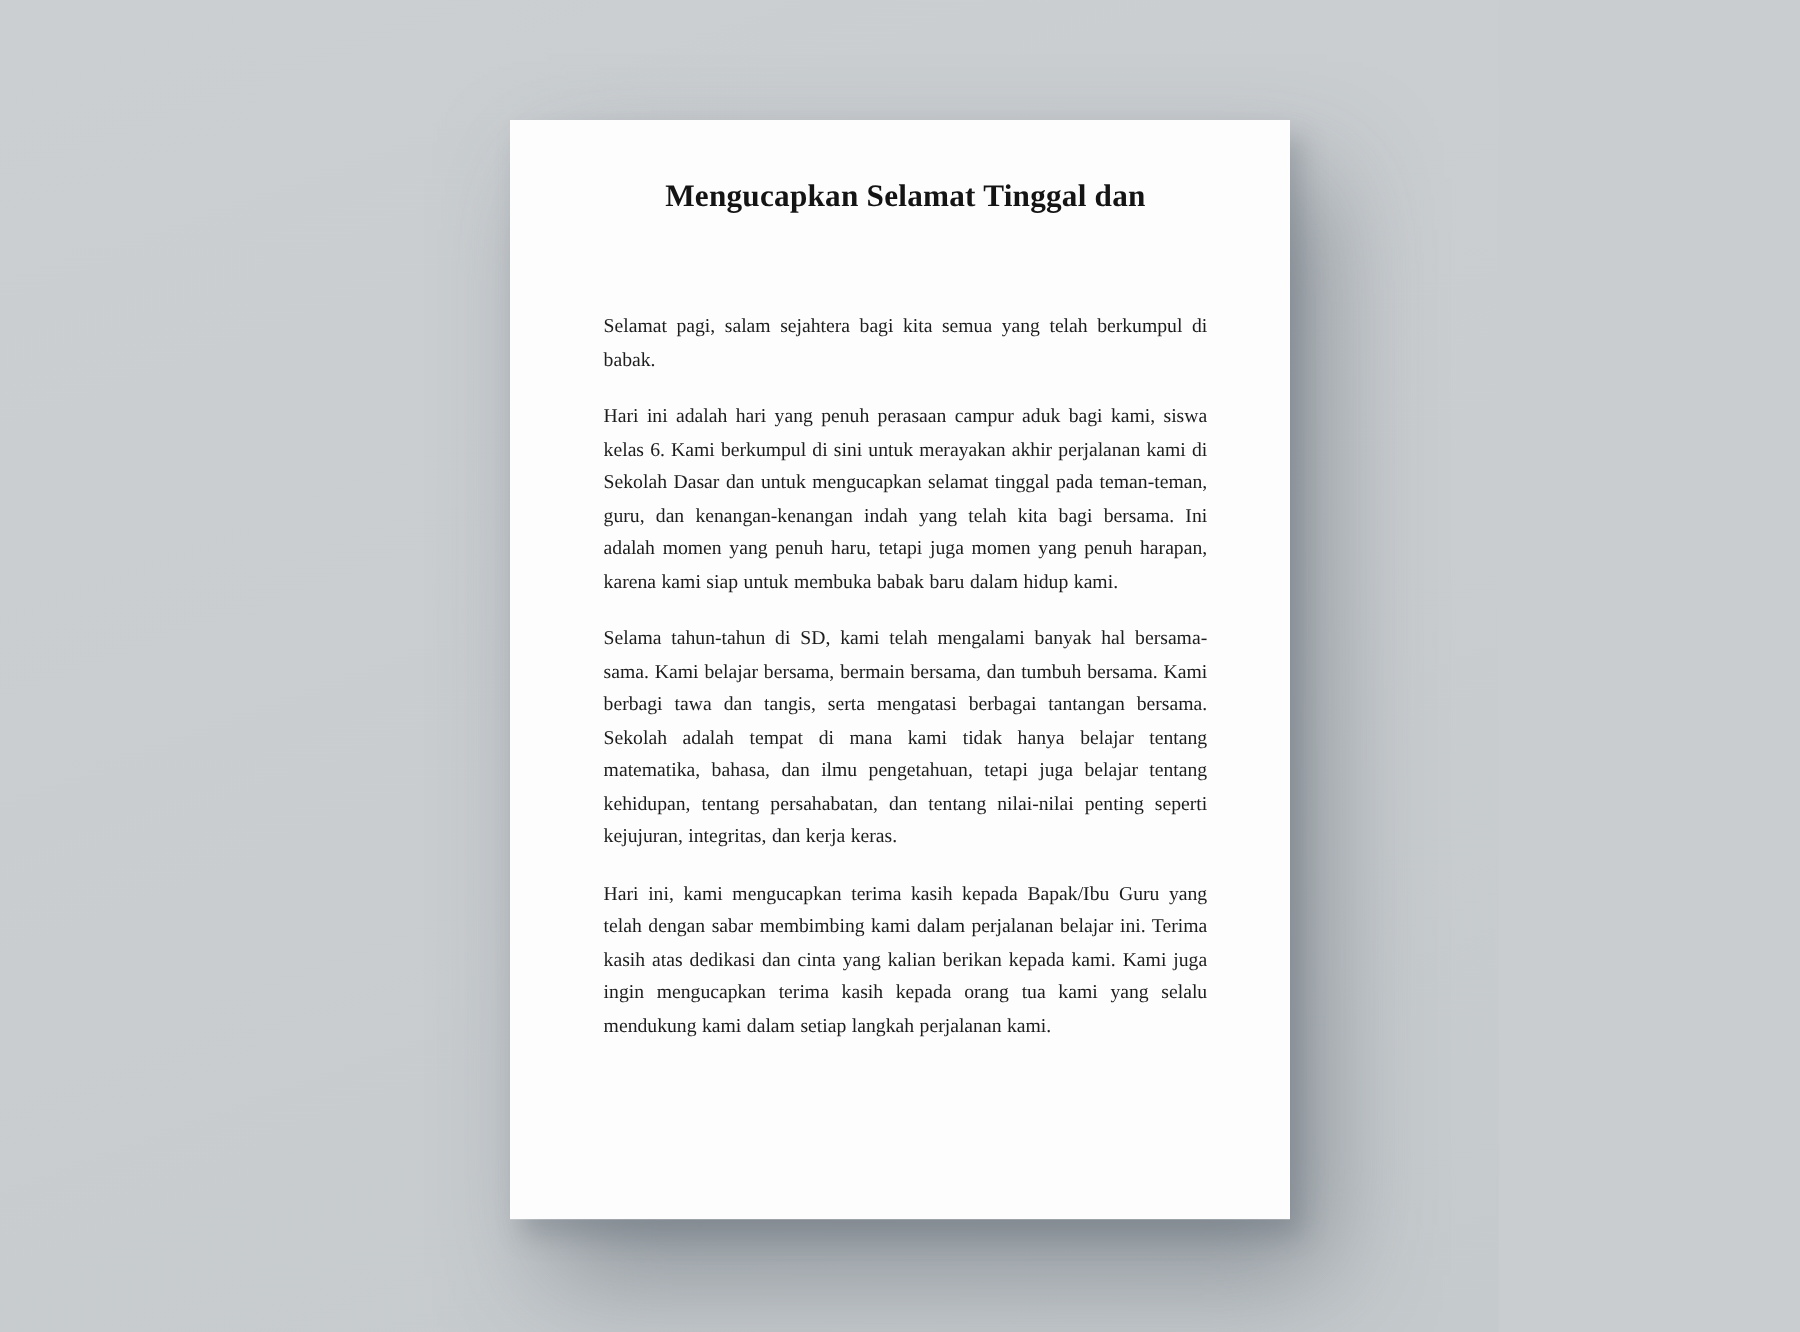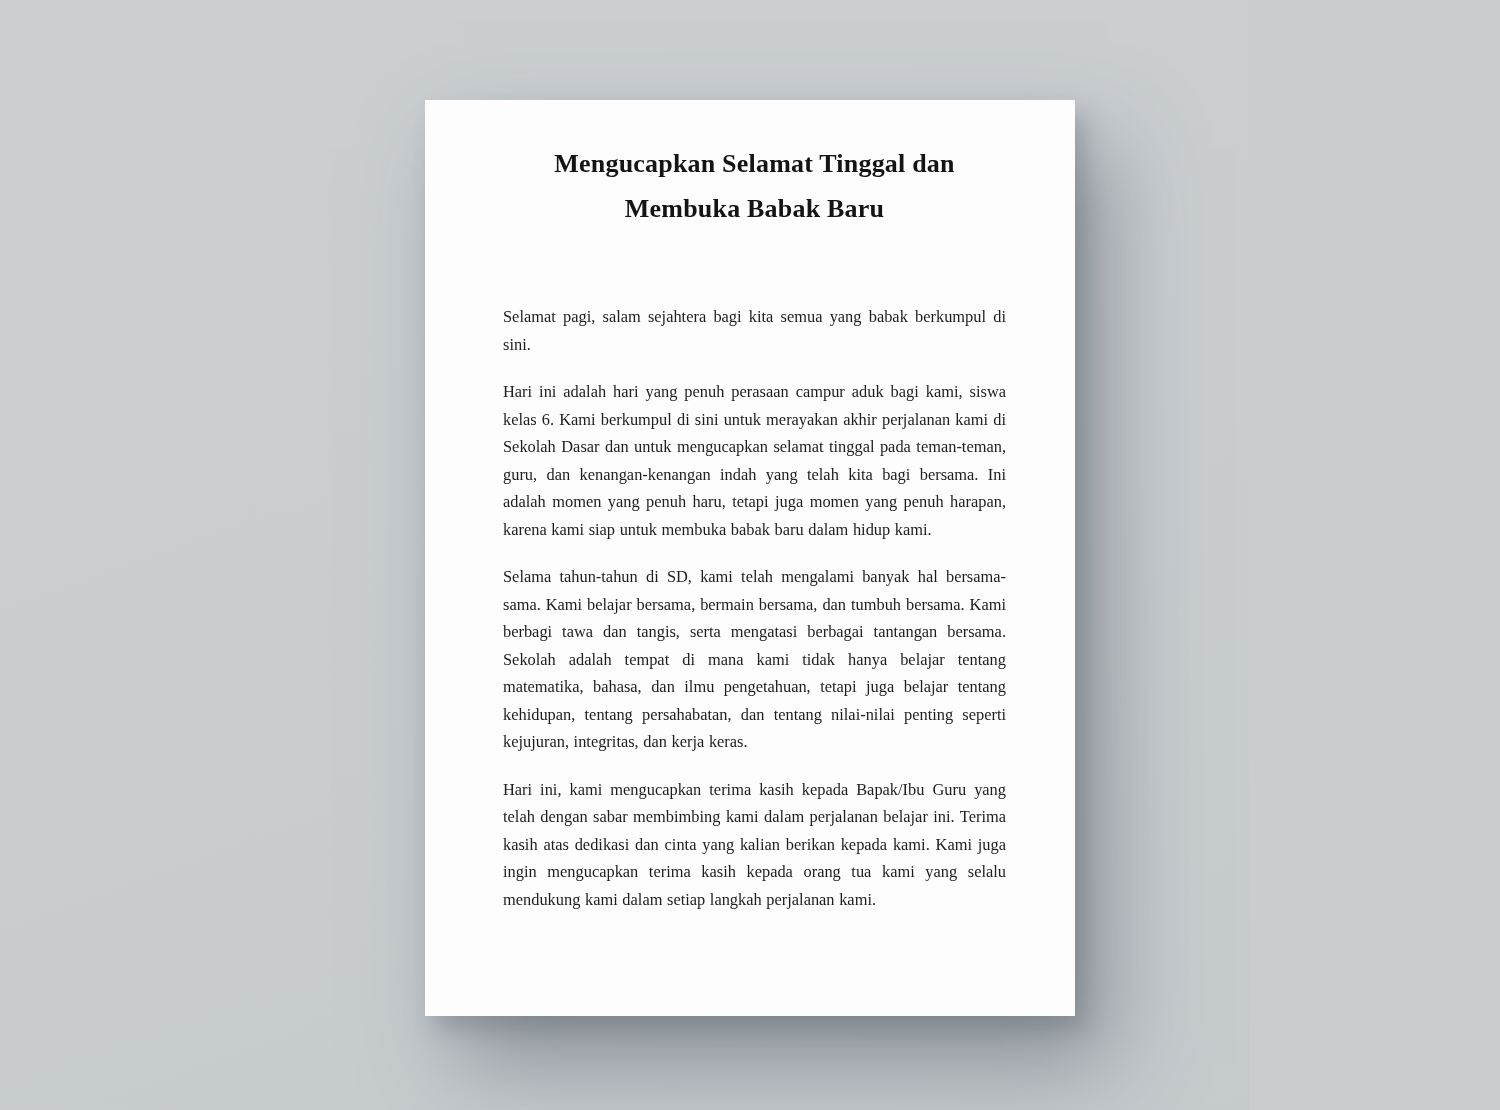"Membuka Babak Baru" span { html: <span>Membuka Babak Baru</span> -> none }
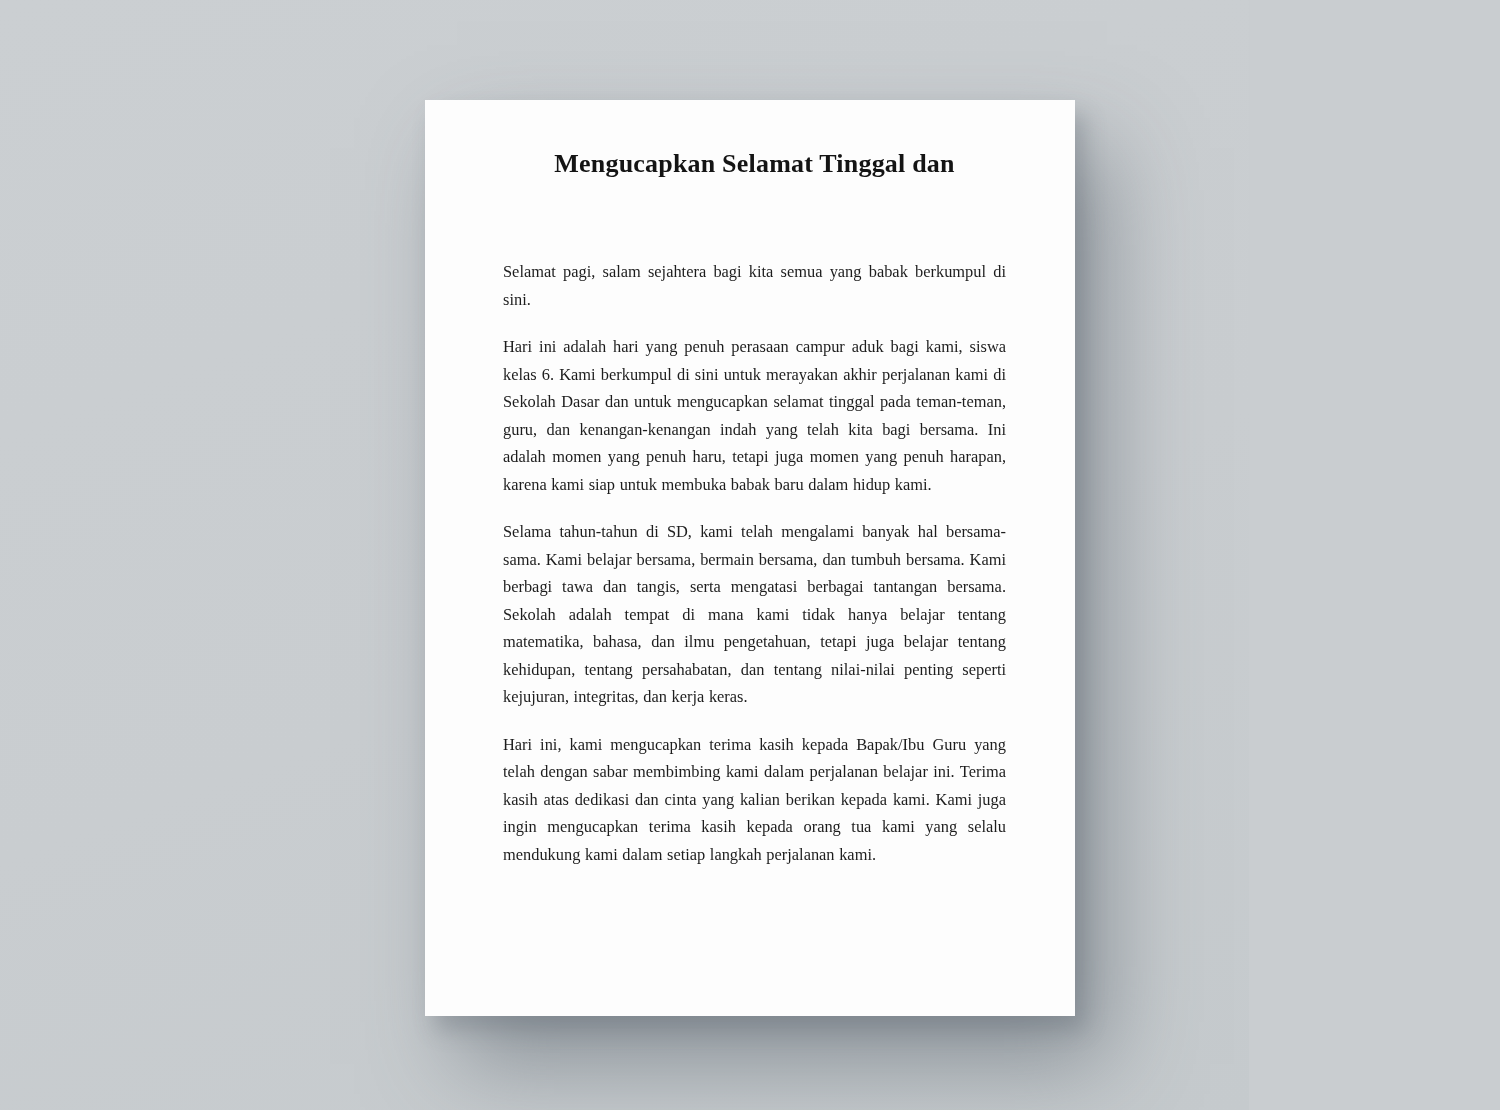"Selamat pagi, salam sejahtera bagi" p { text: babak berkumpul di sini -> telah berkumpul di babak }
